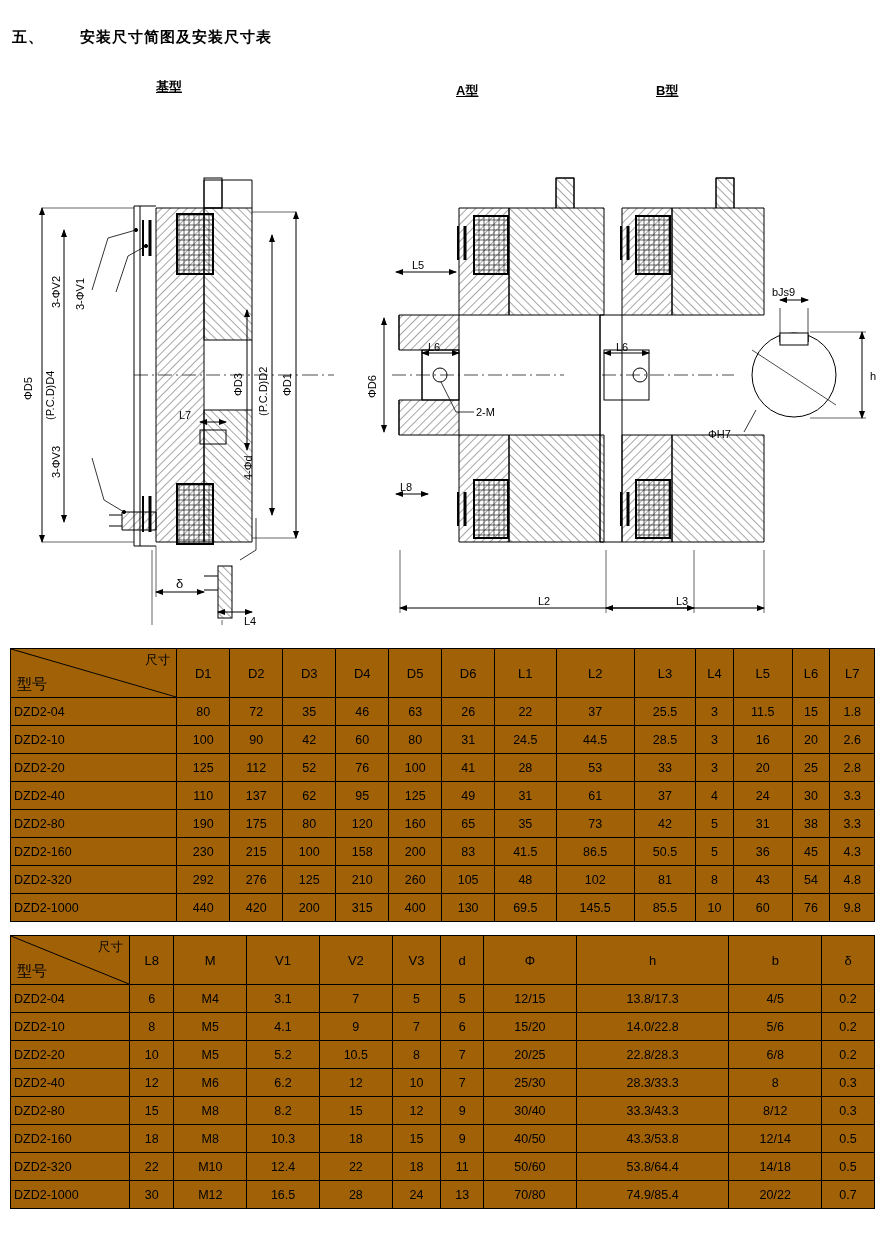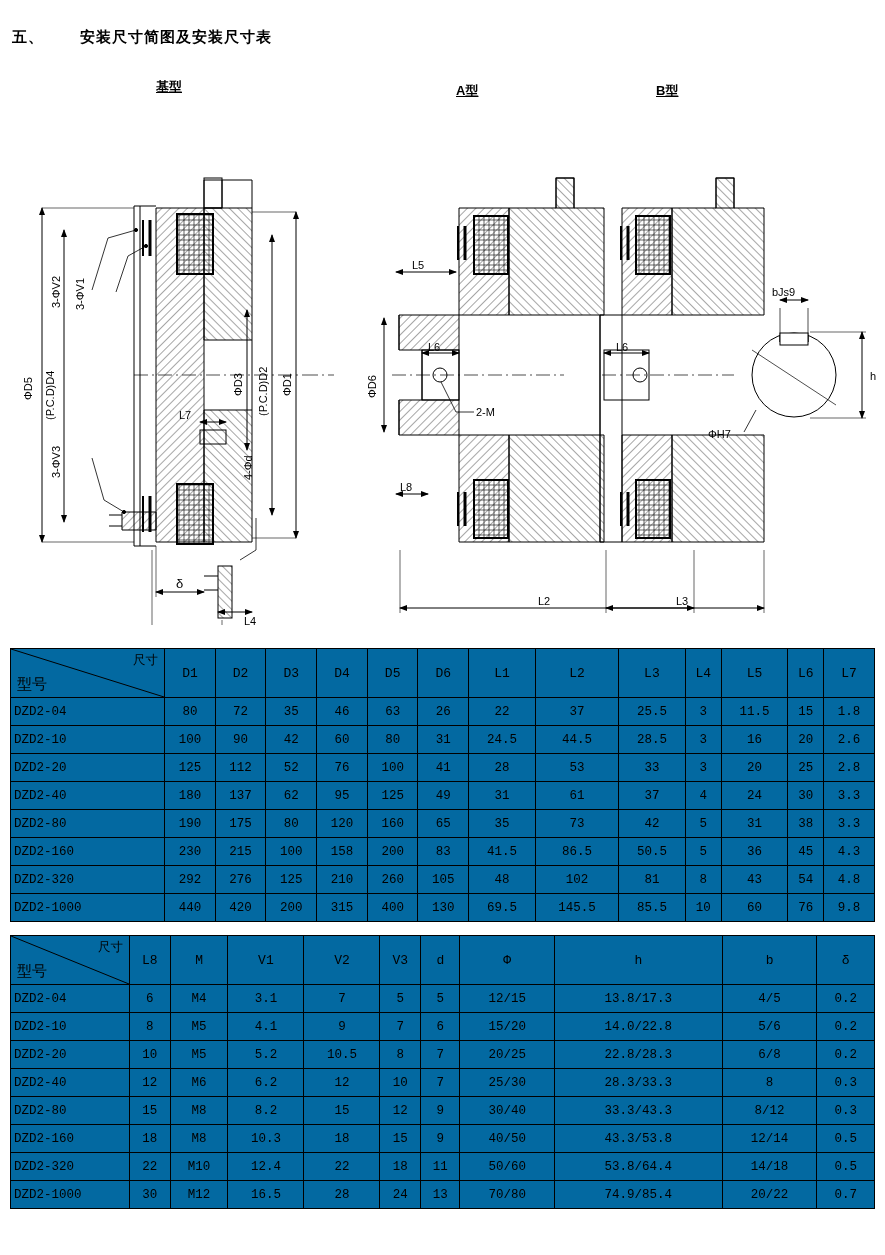"尺寸" table { background: #0369a1 -> #a16207; font-family: Liberation Mono, monospace -> Liberation Sans, sans-serif }
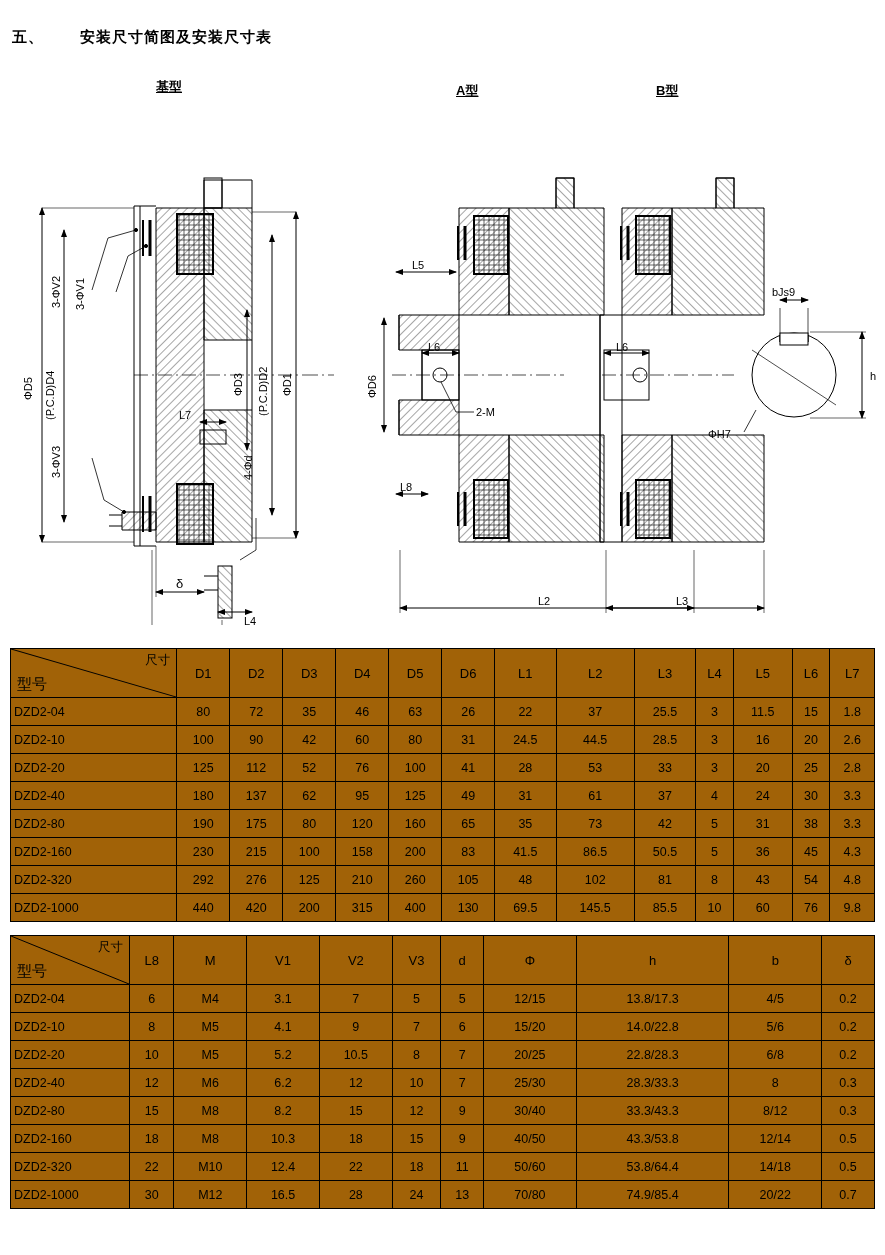"180" td { text: 180 -> 110 }
